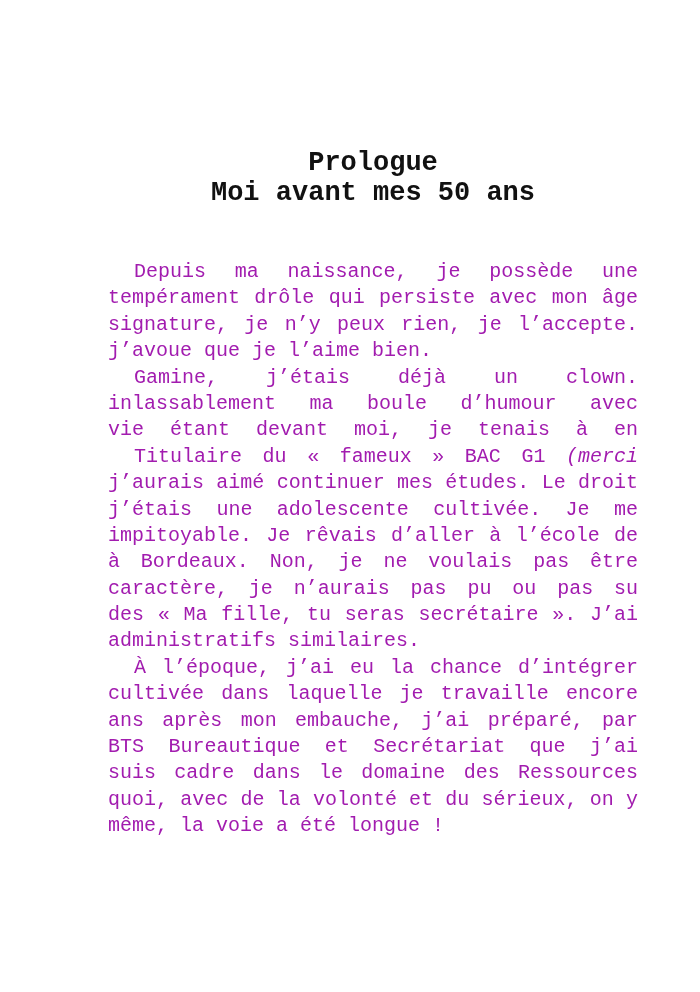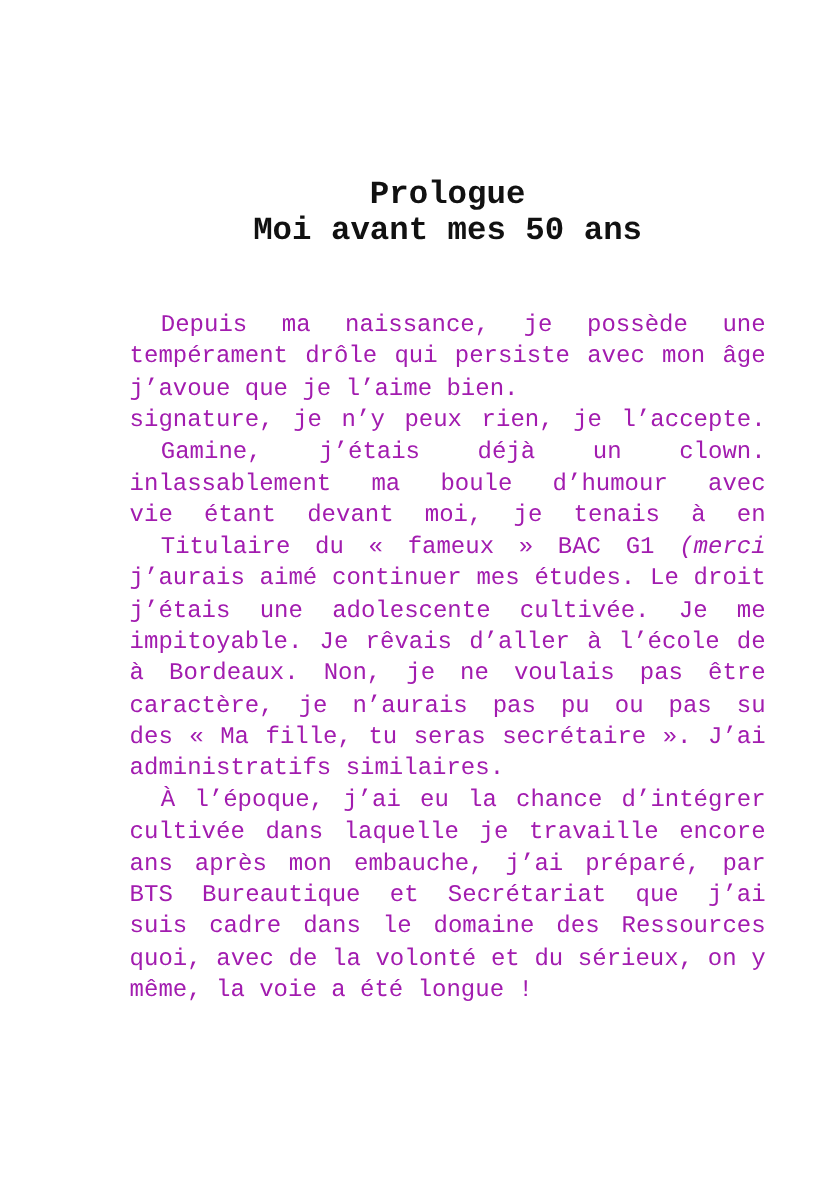"j’avoue que je l’aime bien." div.line { order: before "signature, je n’y peux rien," -> after "signature, je n’y peux rien," }
